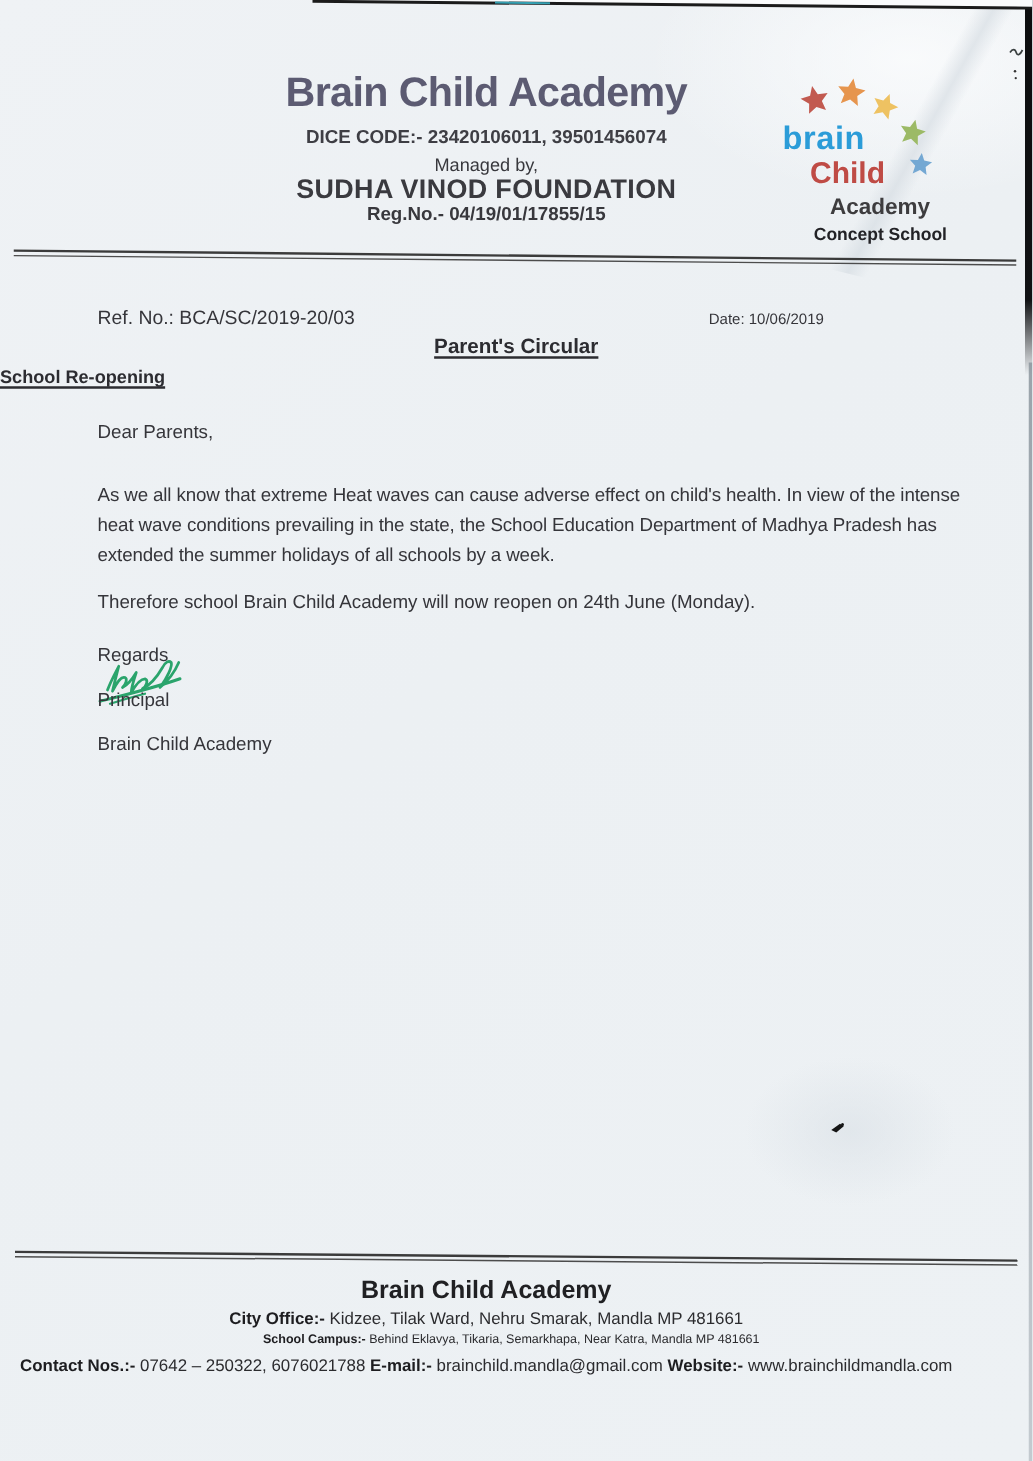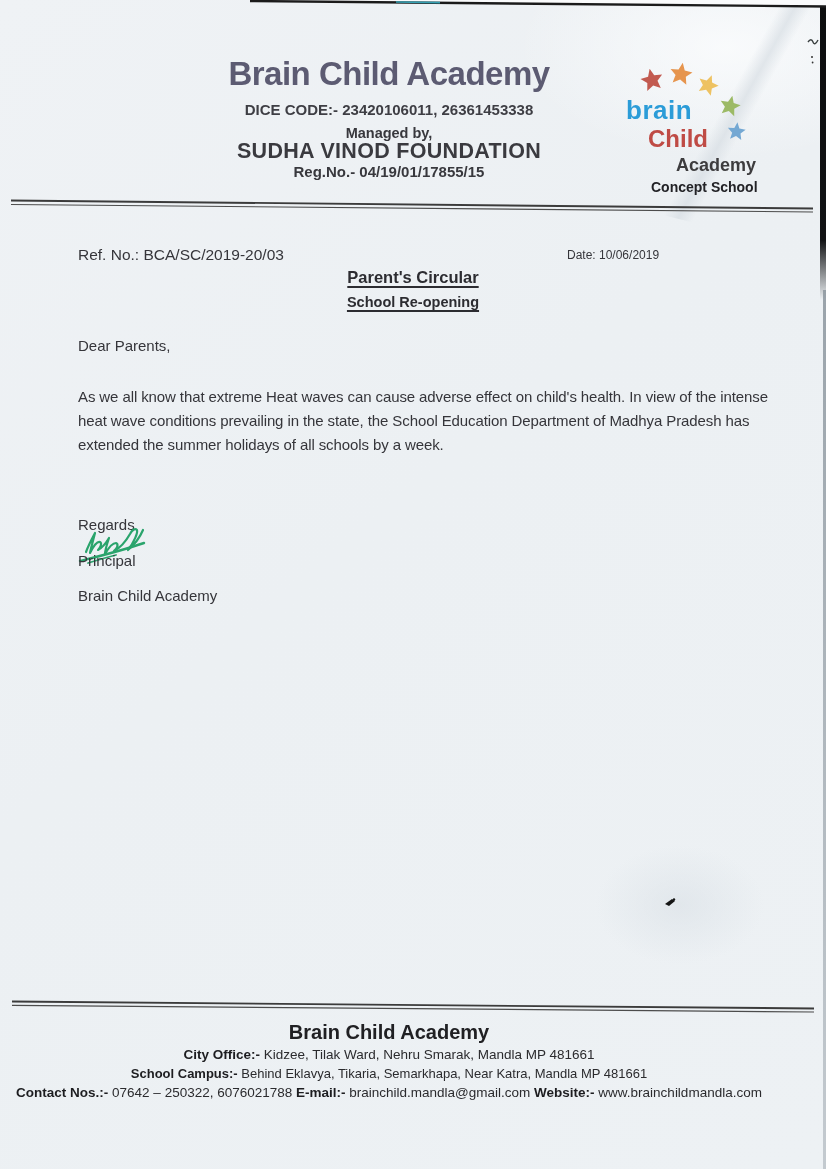"DICE CODE:- 23420106011, 26361453338" div.dice-code { text: 26361453338 -> 39501456074 }
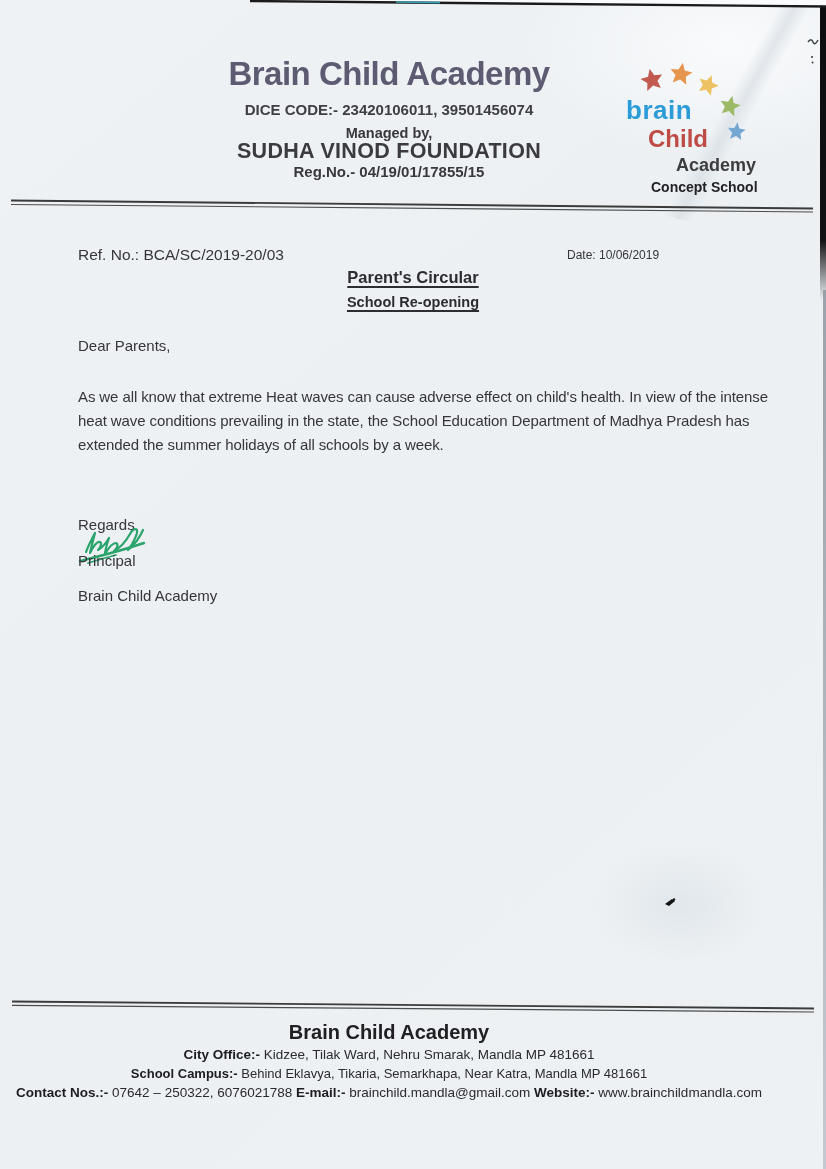"Managed by," .managed-by { font-weight: bold -> normal }
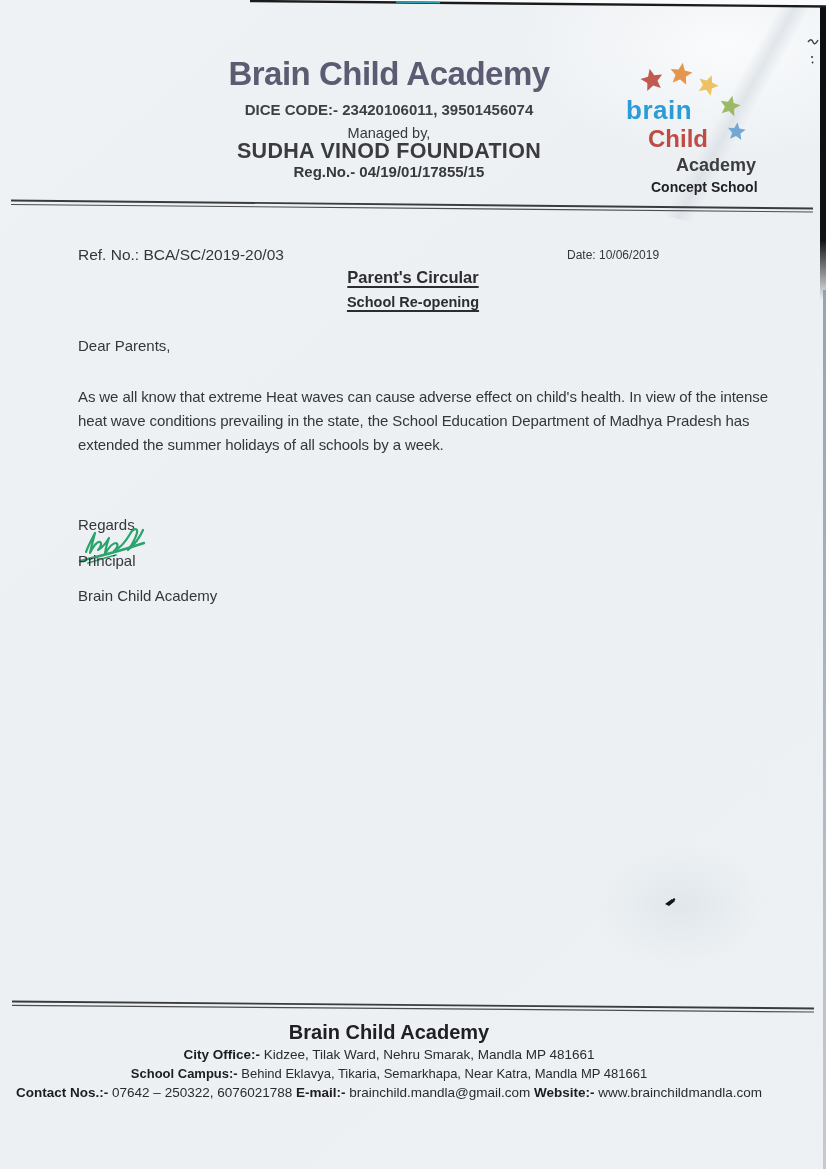"Academy" .logo-academy { left: 61px -> 49px }
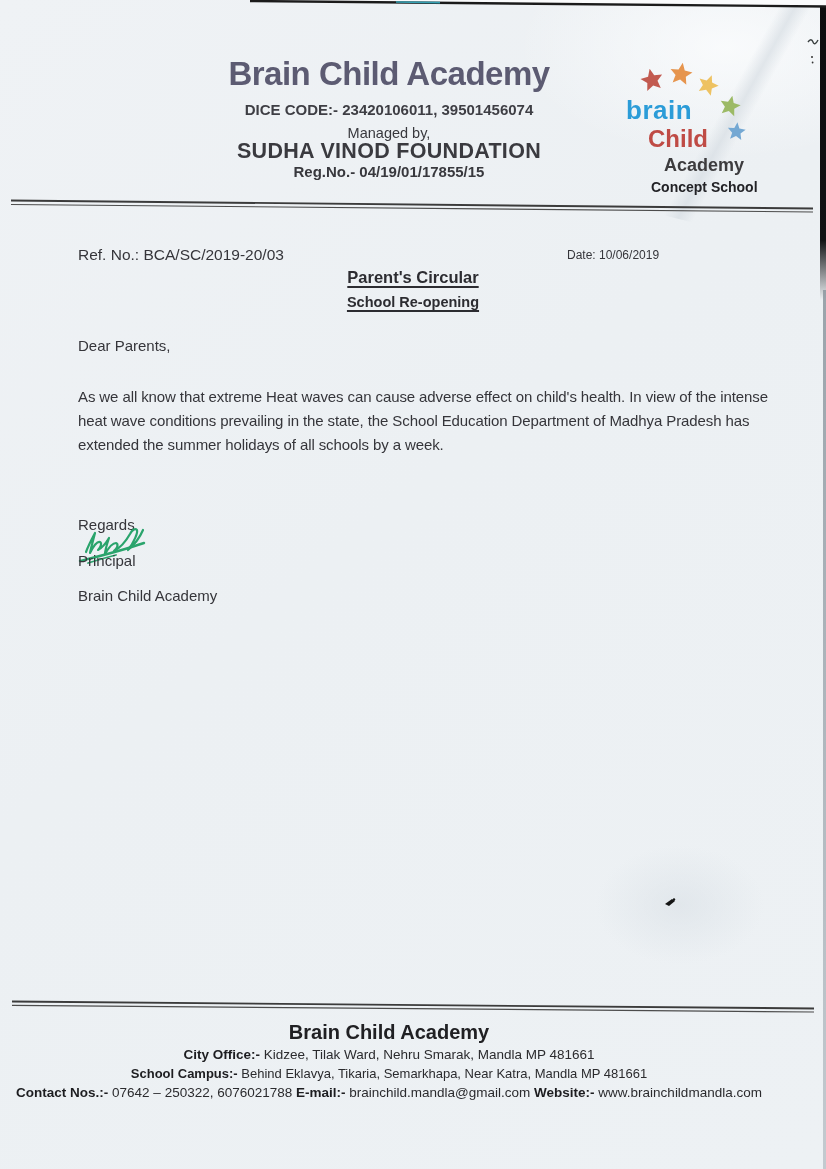"School Re-opening" .subject-sub { text-align: center -> left }
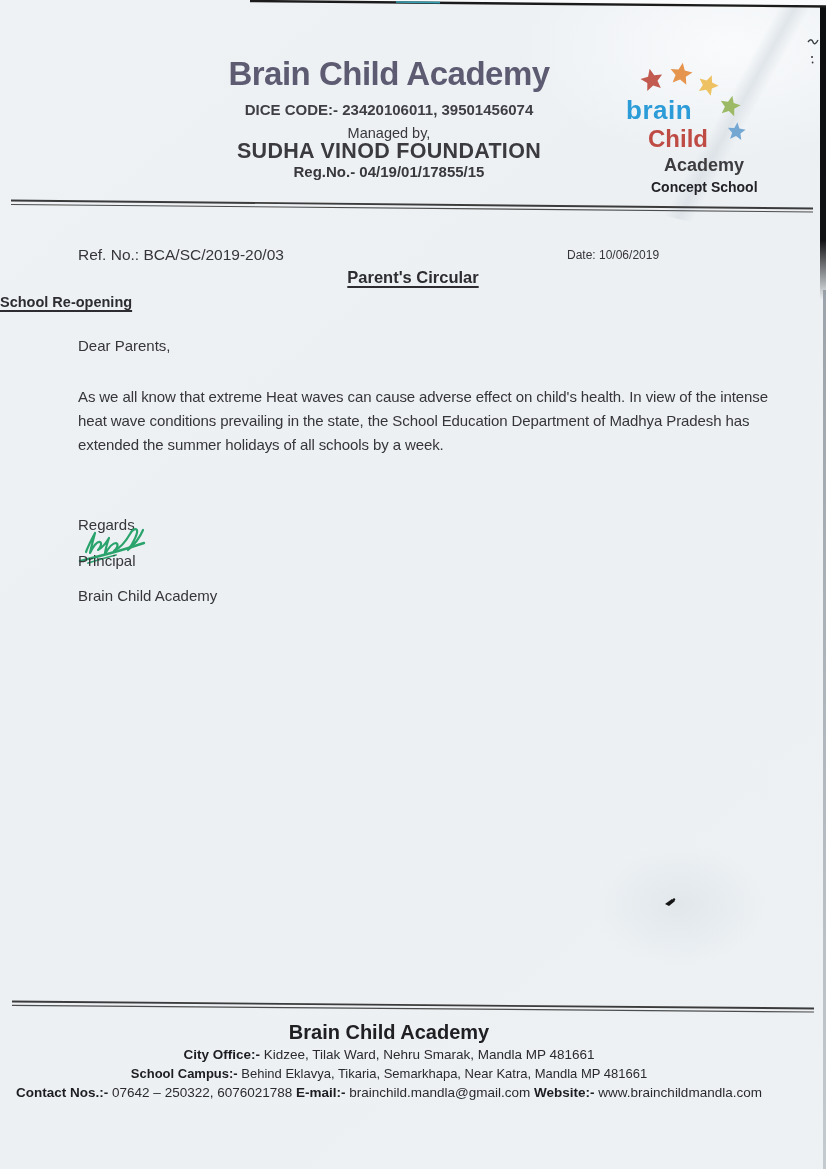"Therefore school Brain Child Academy" div.para2 { html: none -> <div>Therefore school Brain Child Academy will now reopen on 24th June (Monday).</div> }
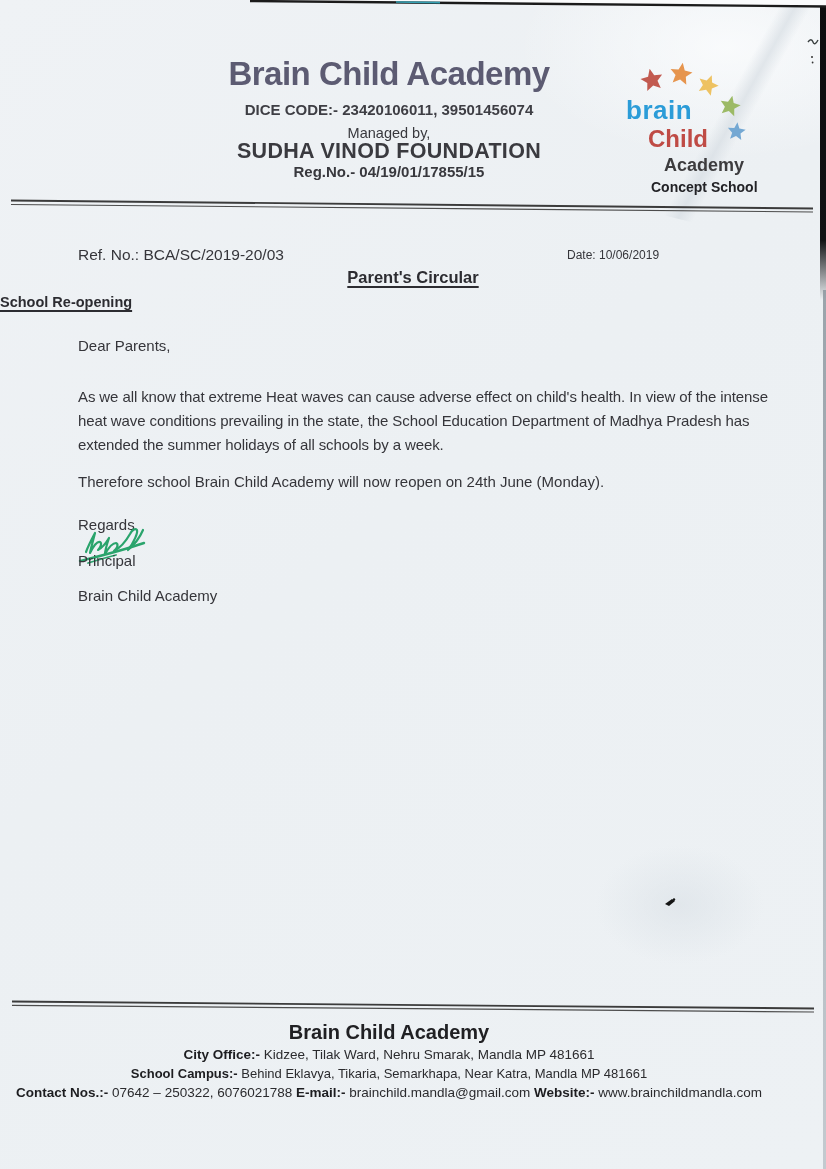"School Campus:- Behind Eklavya, Tikaria," .f-line2 { font-size: 13px -> 10px; margin-left: none -> 20px }
